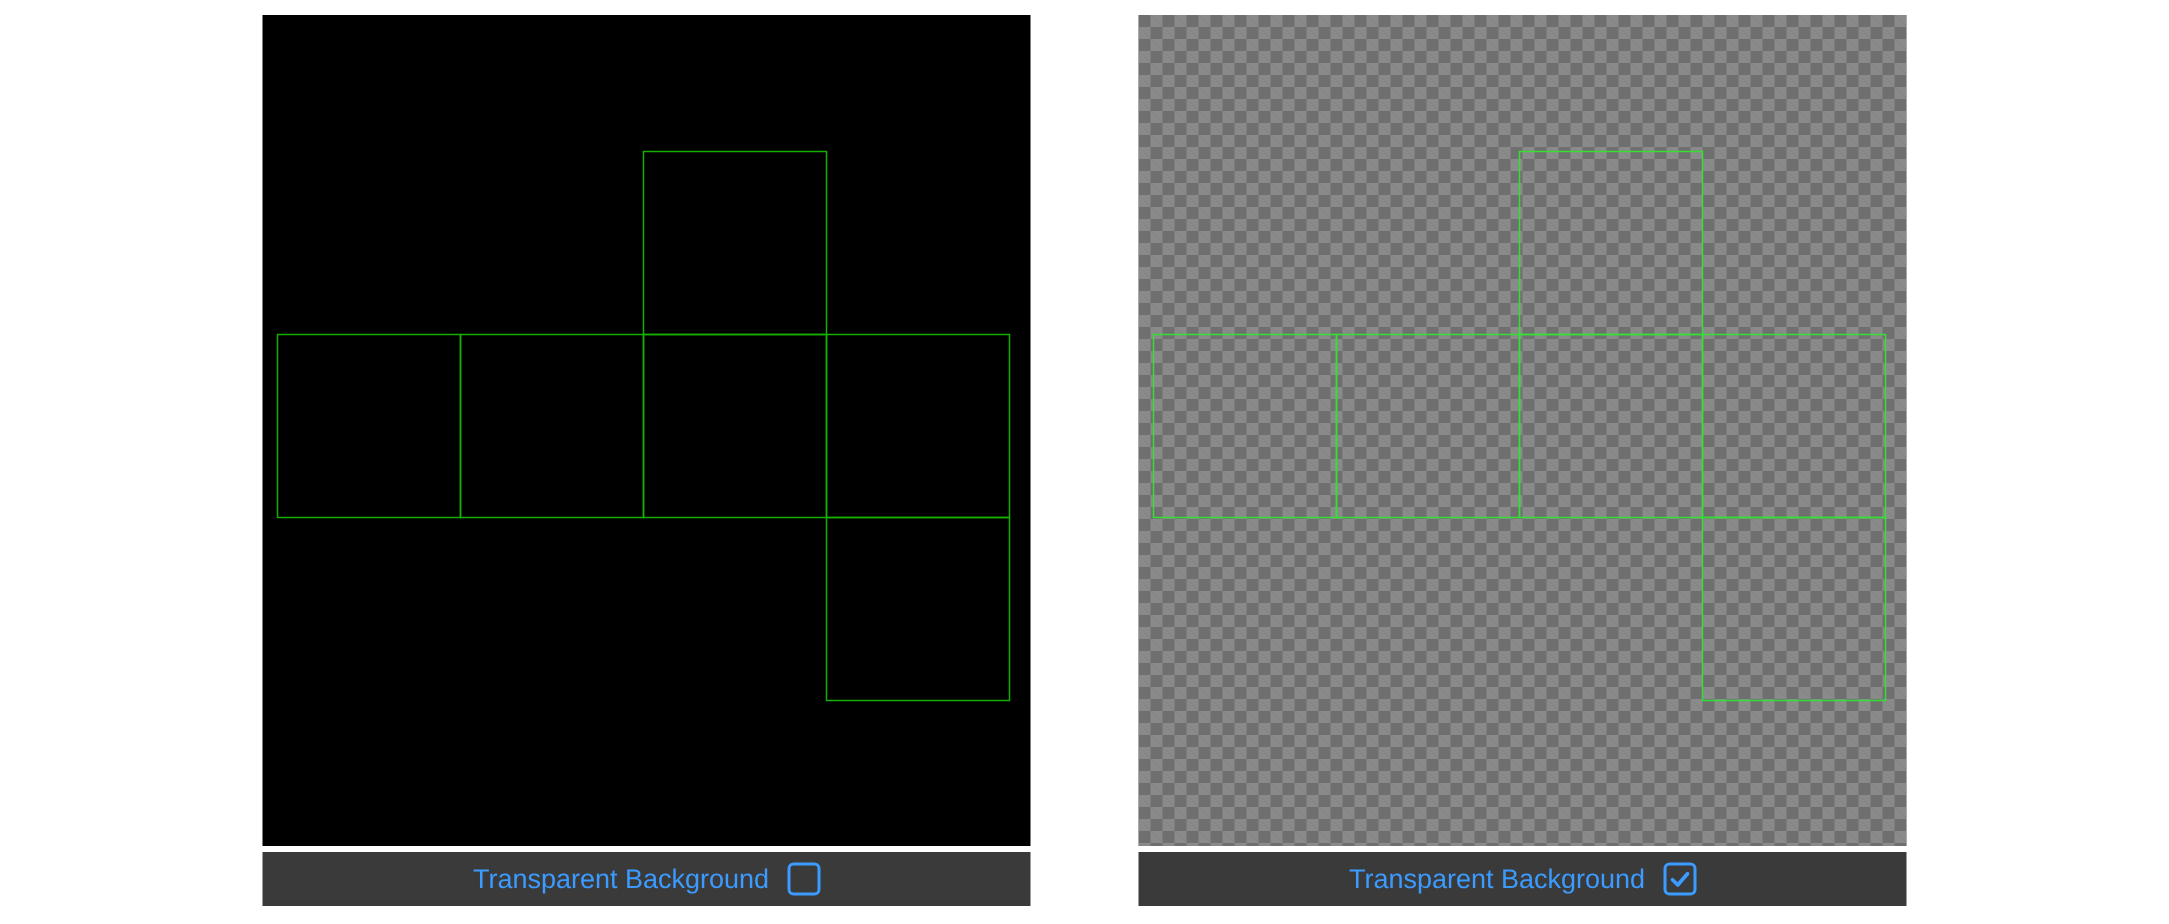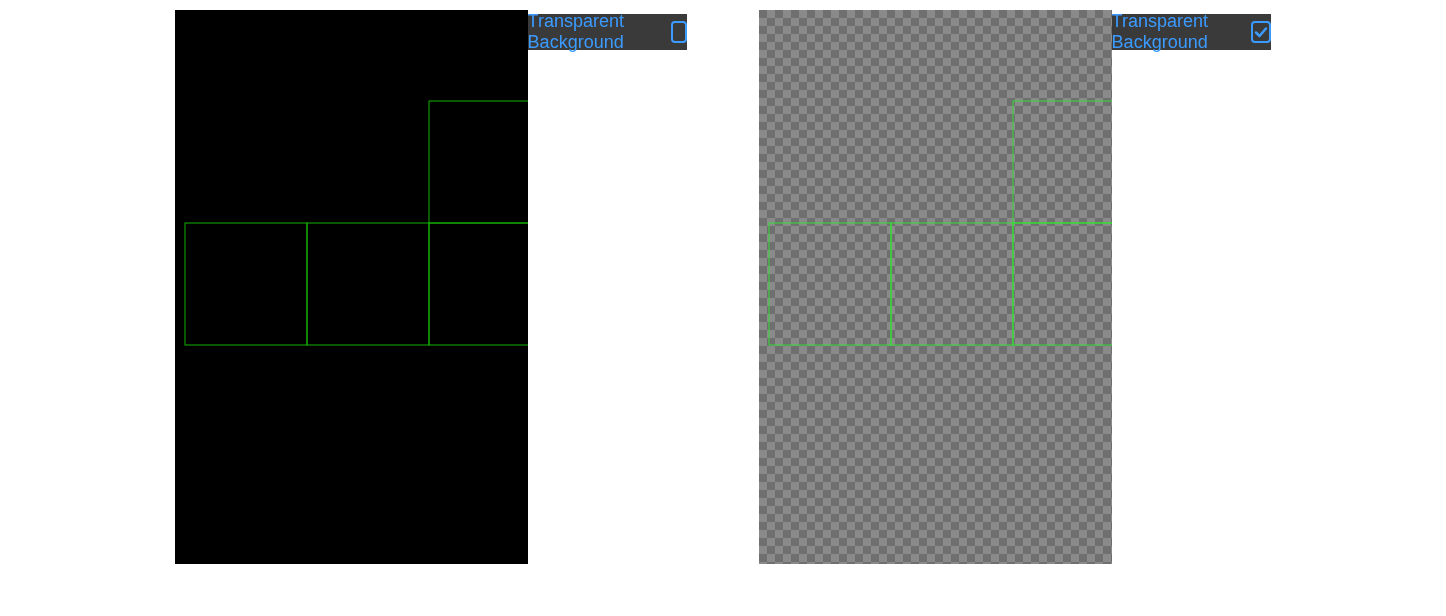"Transparent Background" .panel { flex-direction: row -> column }
